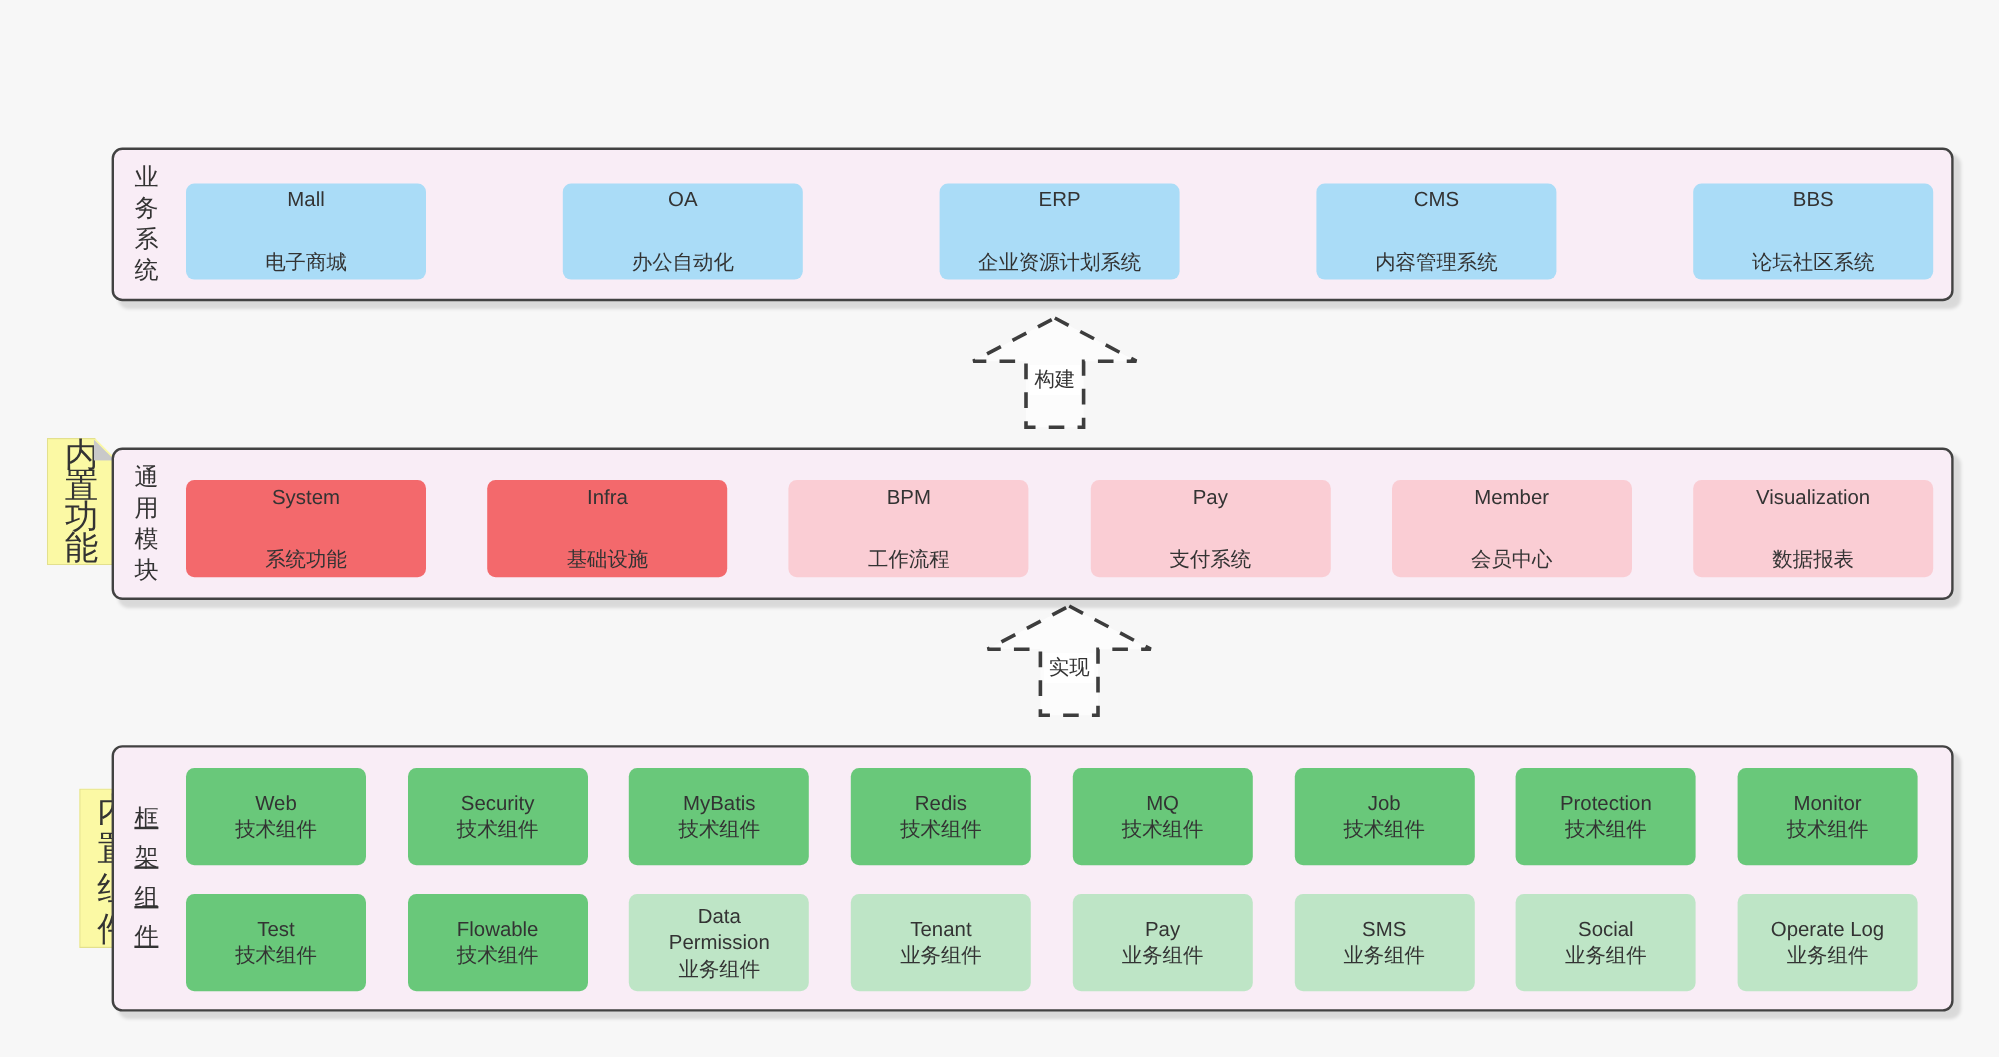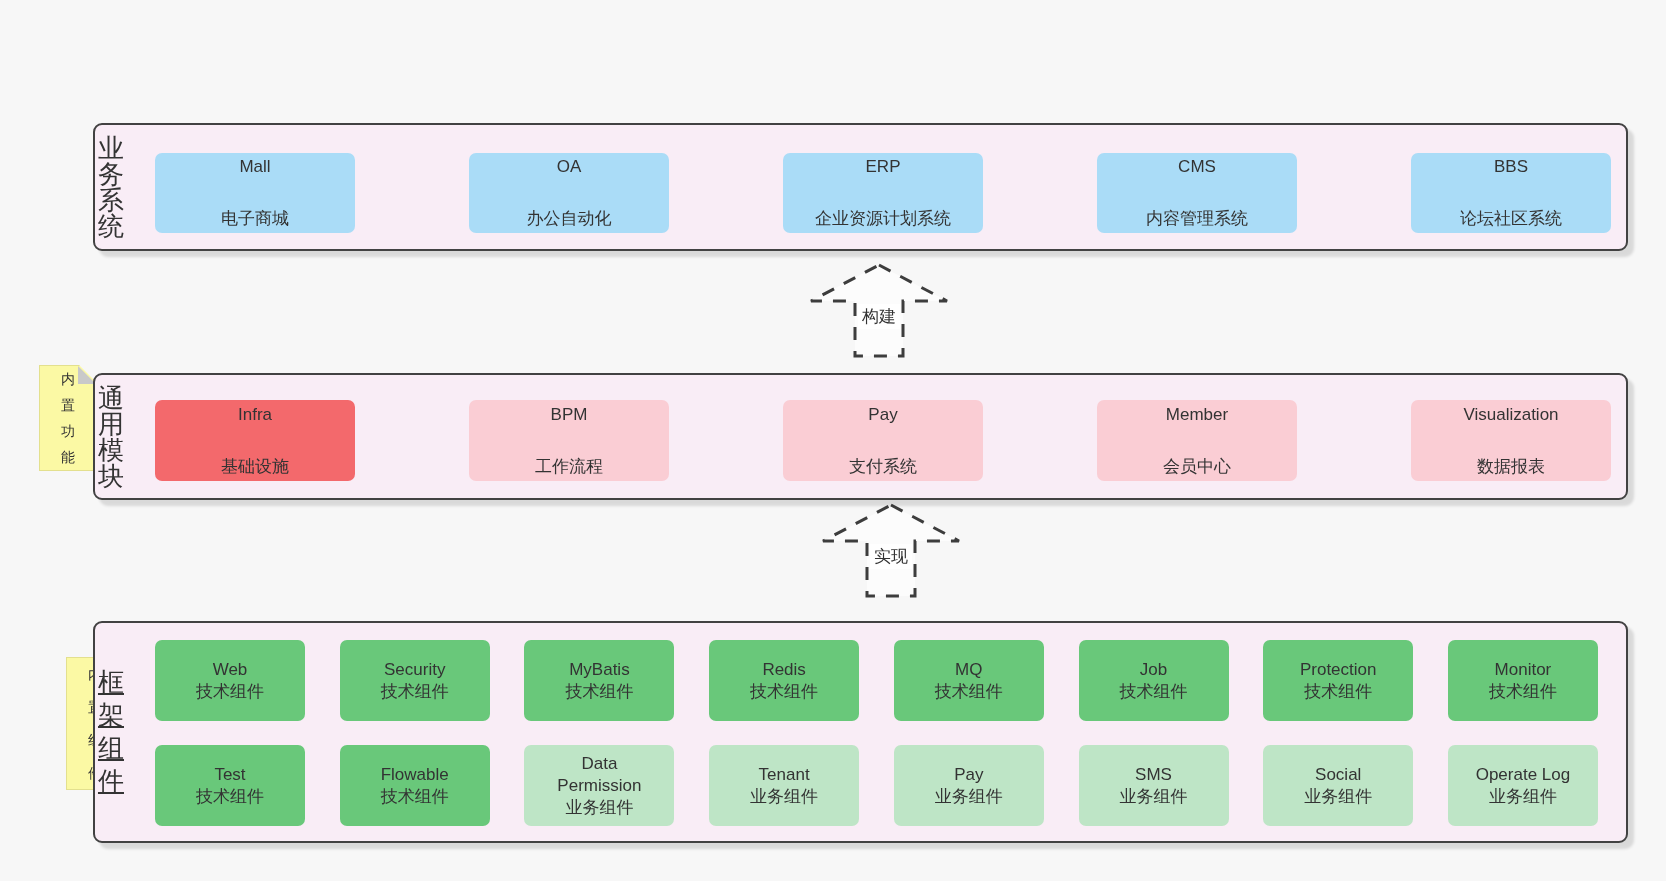"业务系统" .v-label { font-size: 26px -> 20px; left: 0 -> 11px }
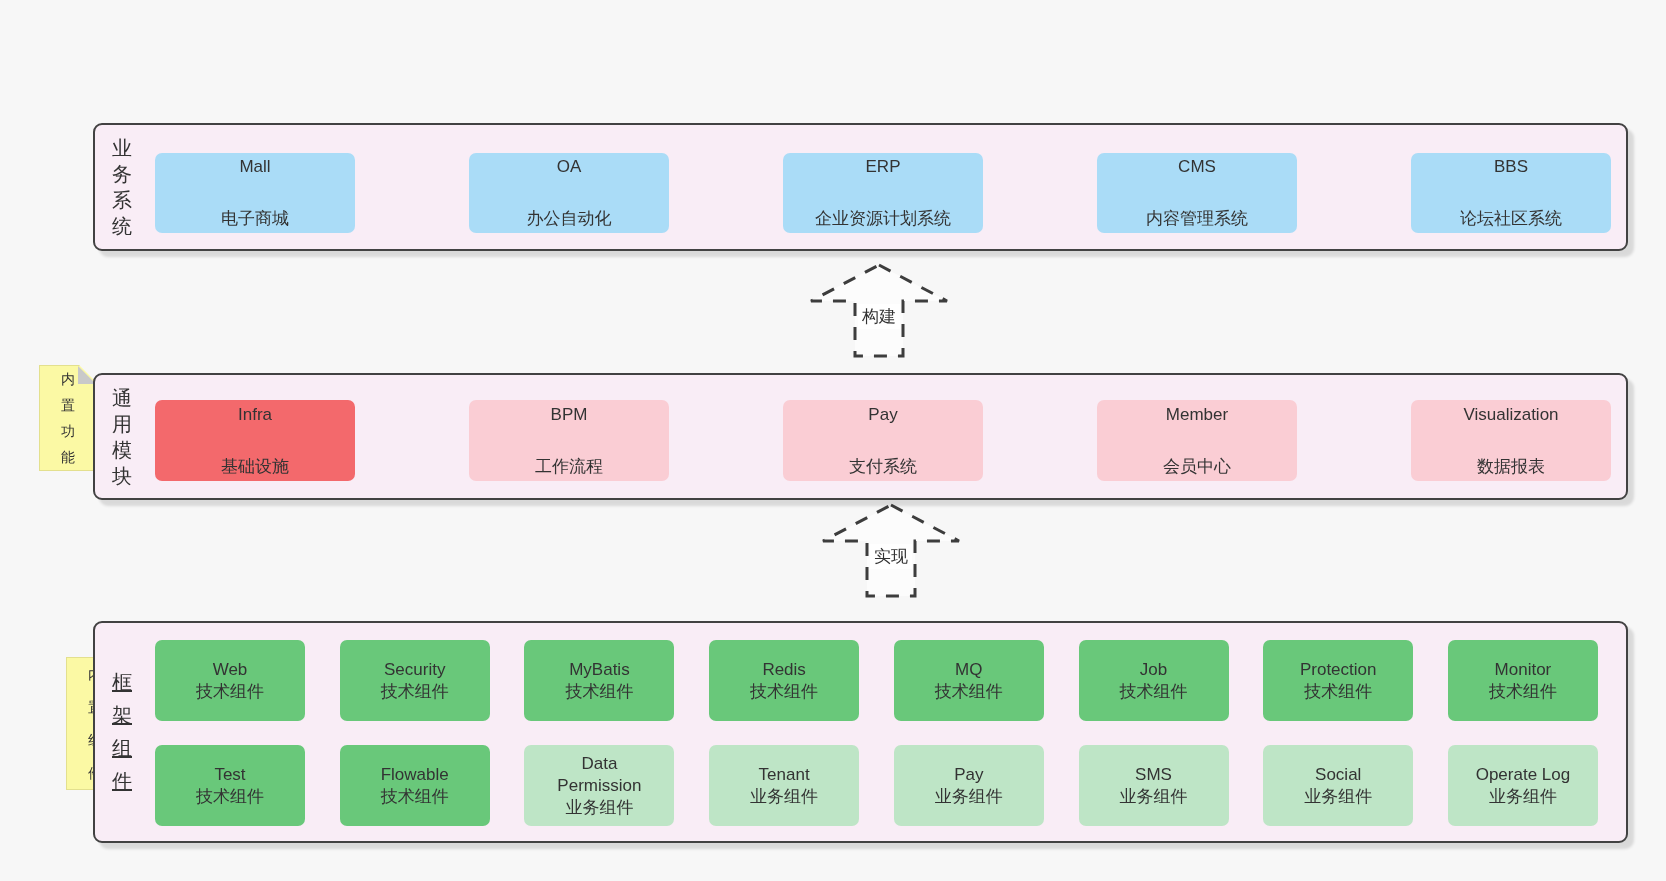"内置功能" .note { font-size: 14px -> 28px }
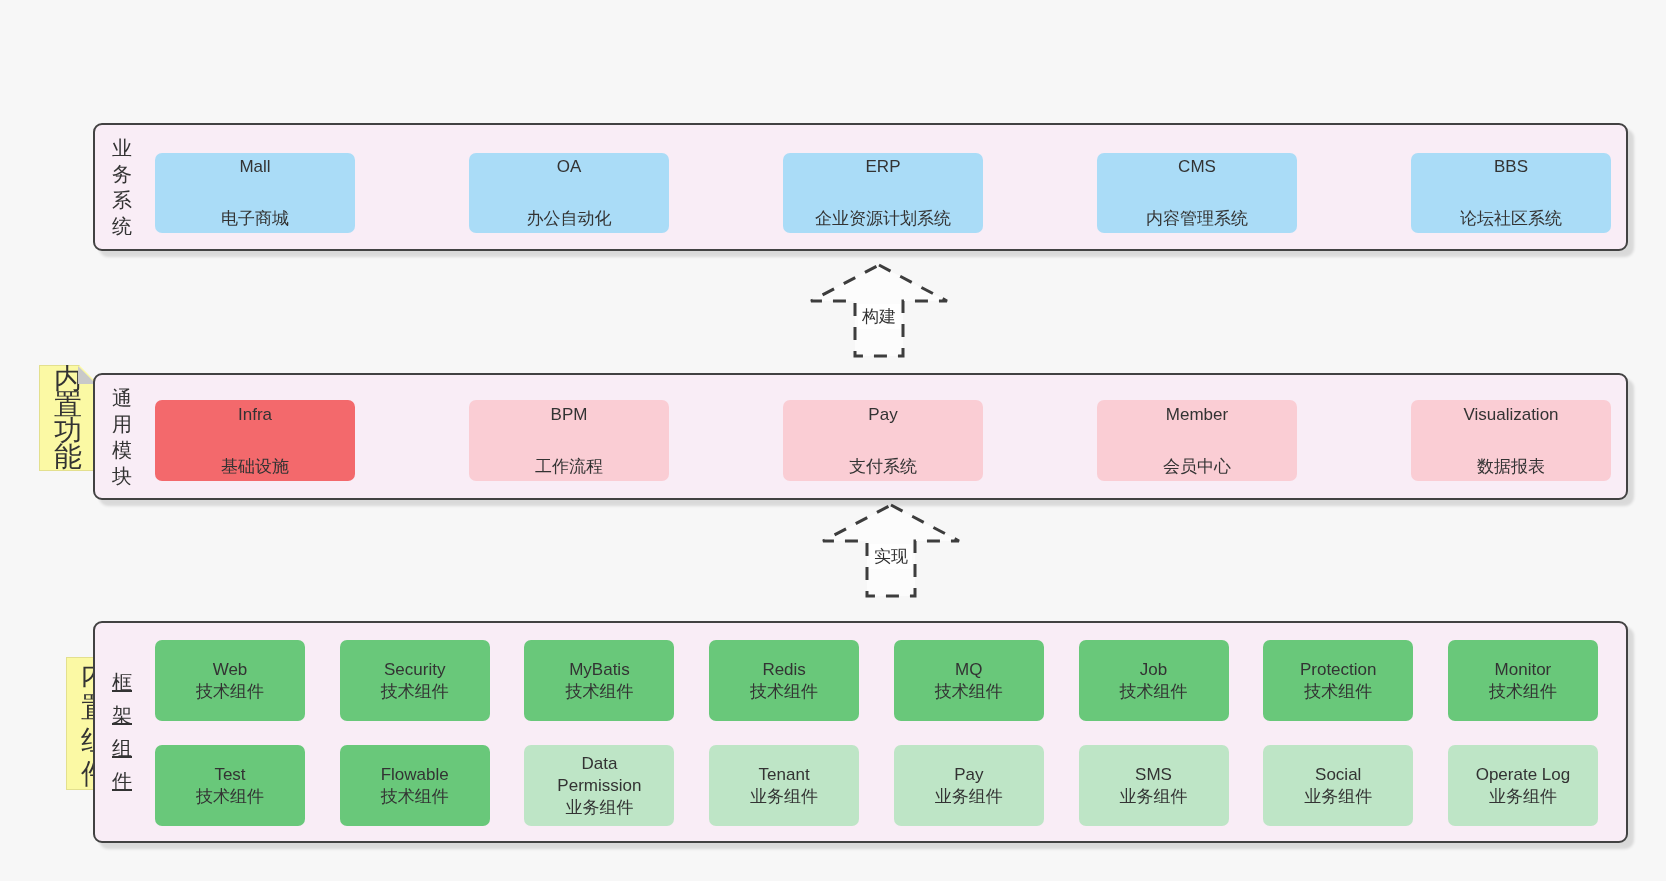"System" div.box { html: none -> <div> <div>System</div> <div>系统功能</div> </div> }
